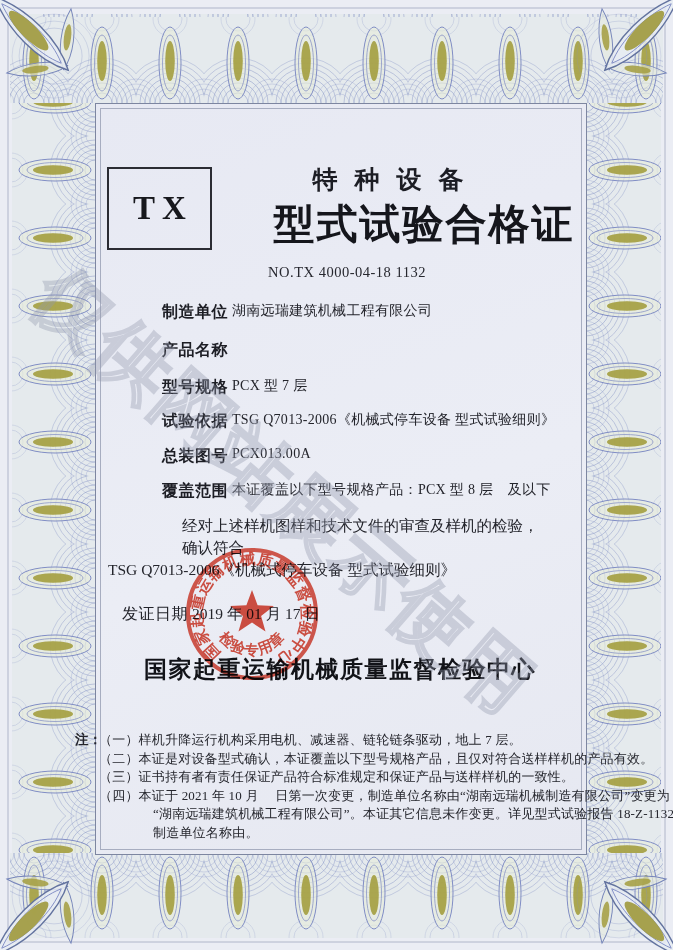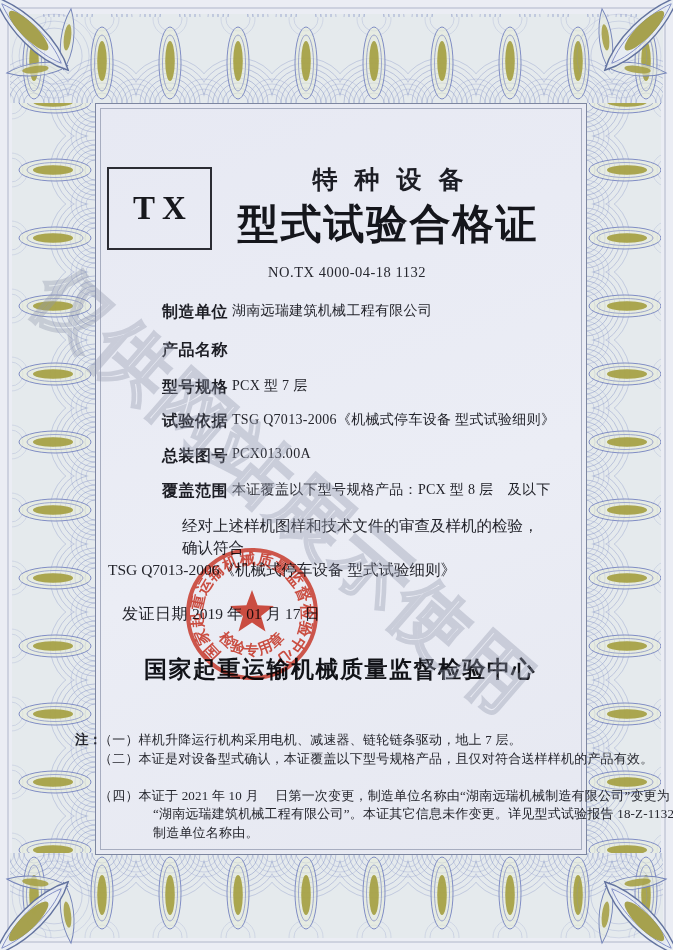"型式试验合格证" .title-main { padding-left: none -> 36px }
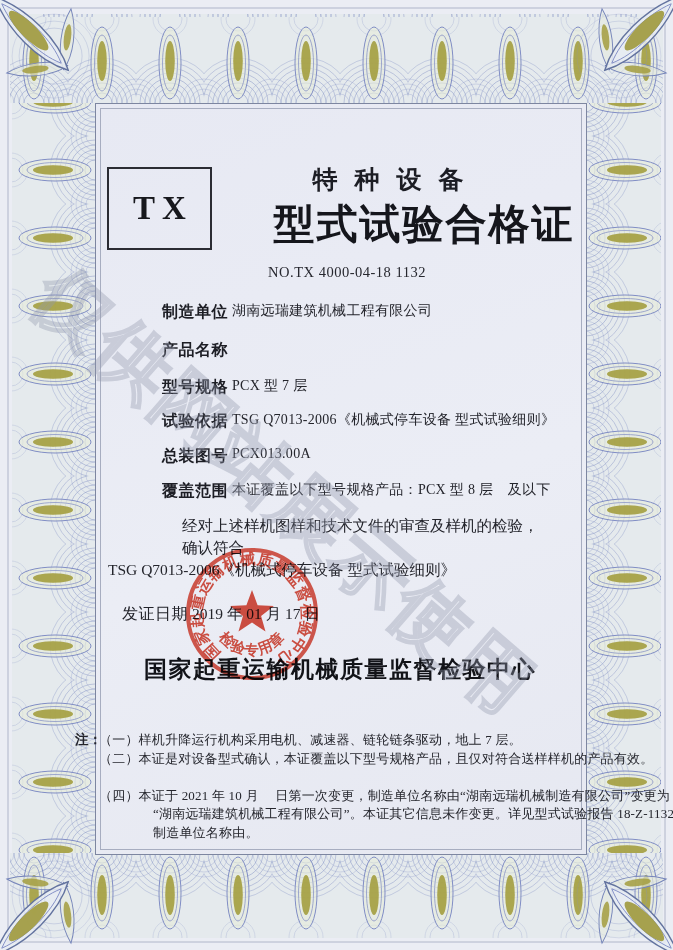"（三）证书持有者有责任保证产品符合标准规定和保证产品与送样样机的一致性。" div.note-line { html: none -> <div>（三）证书持有者有责任保证产品符合标准规定和保证产品与送样样机的一致性。</div> }
